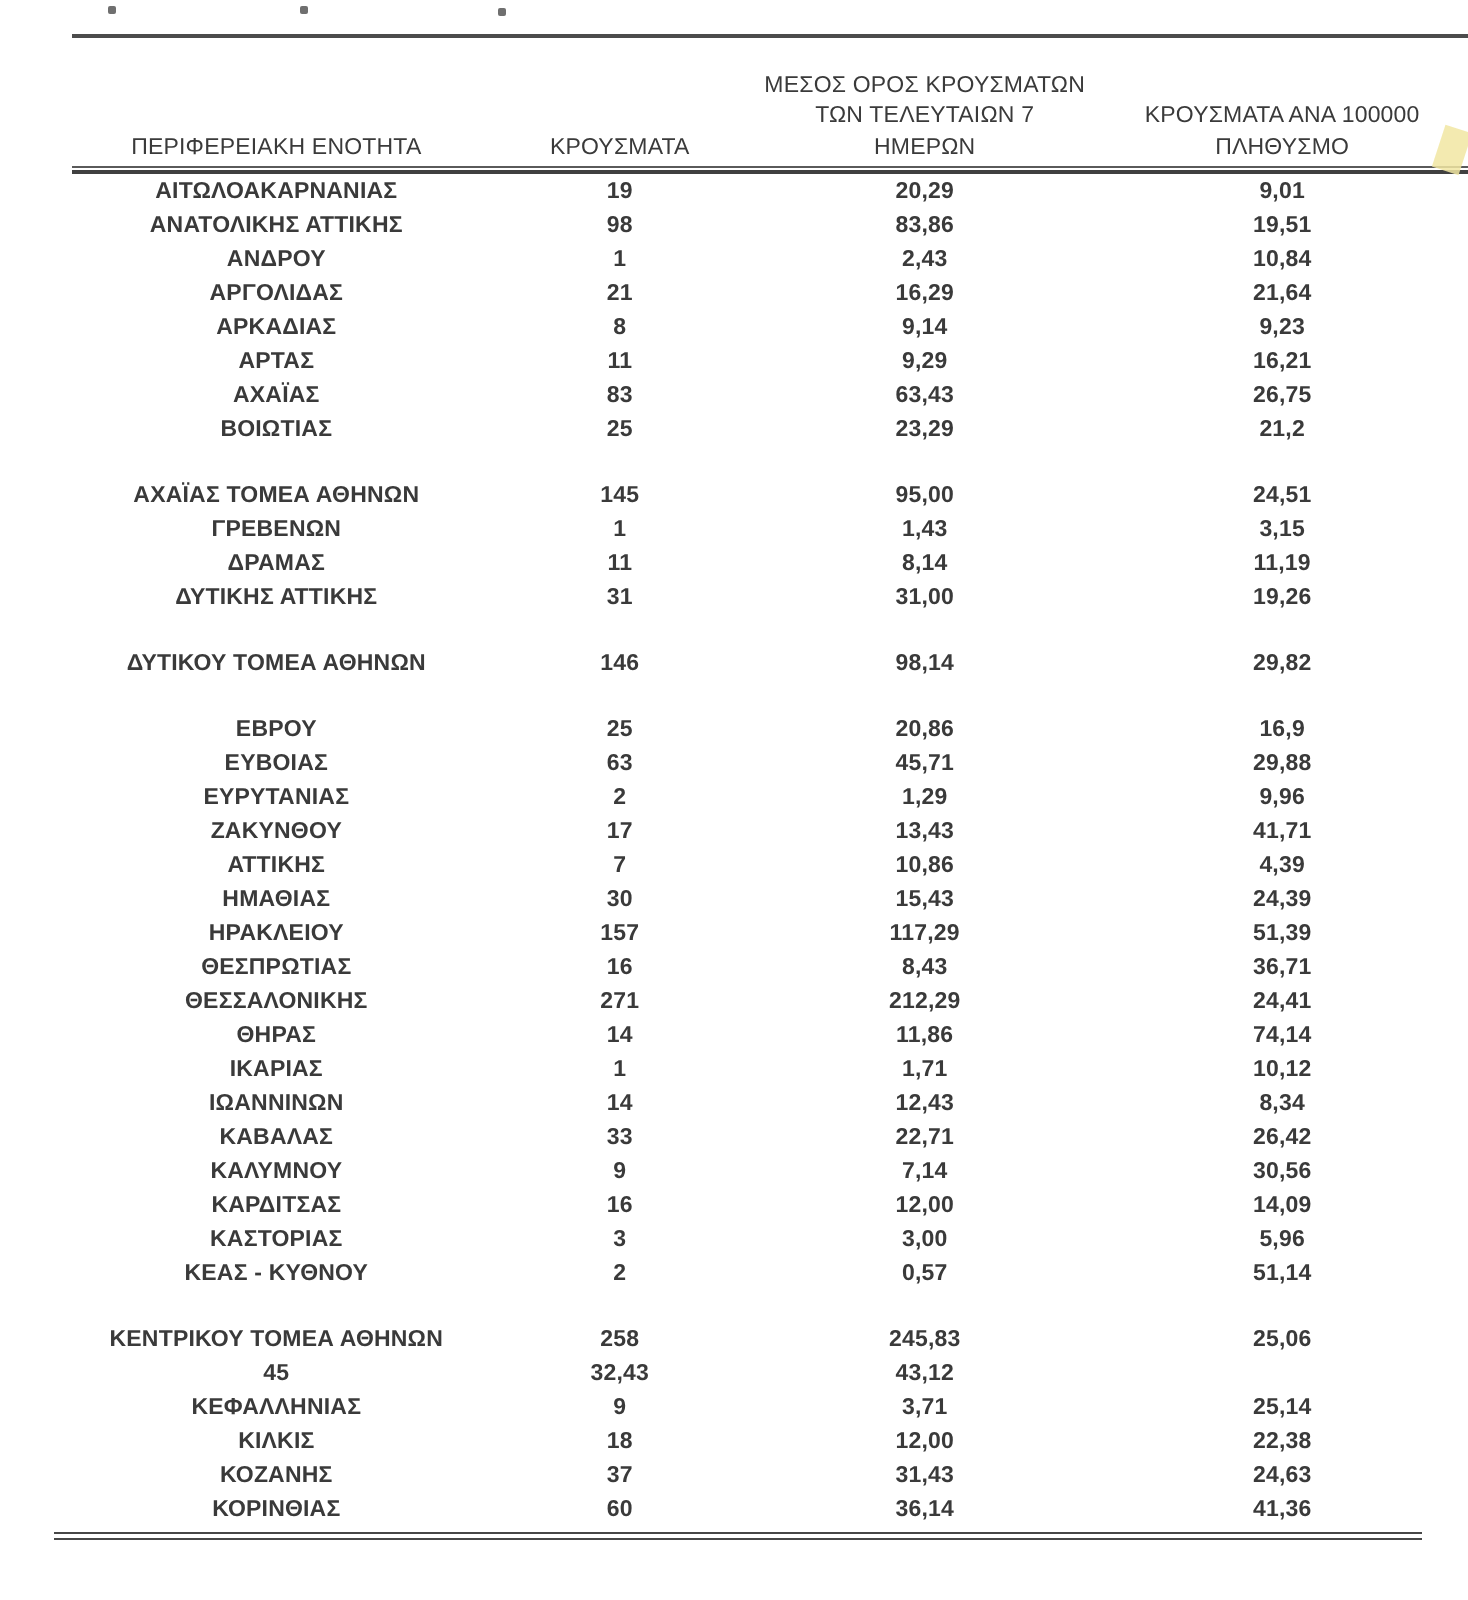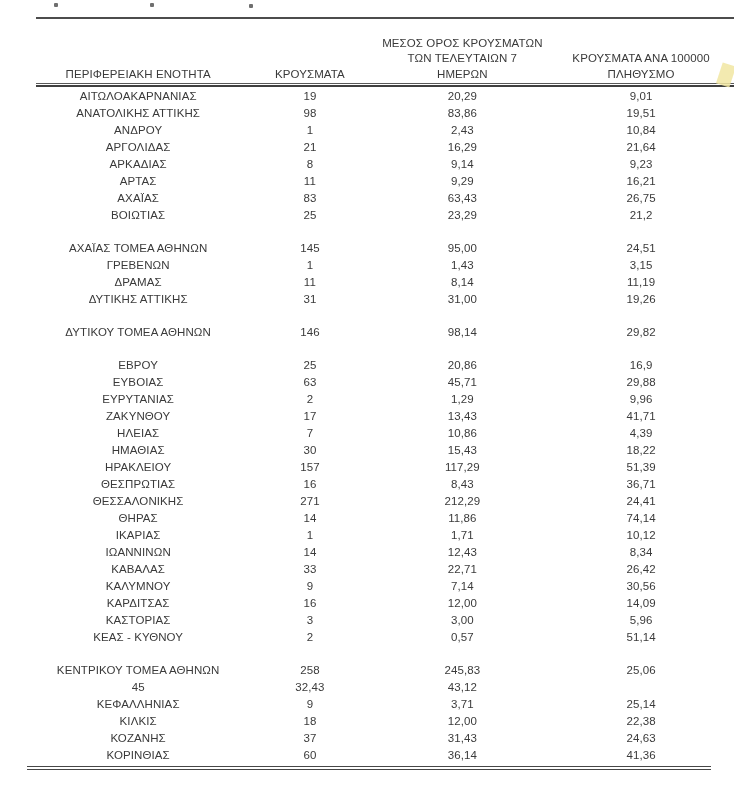"ΑΙΤΩΛΟΑΚΑΡΝΑΝΙΑΣ" .tbody { font-weight: none -> bold }
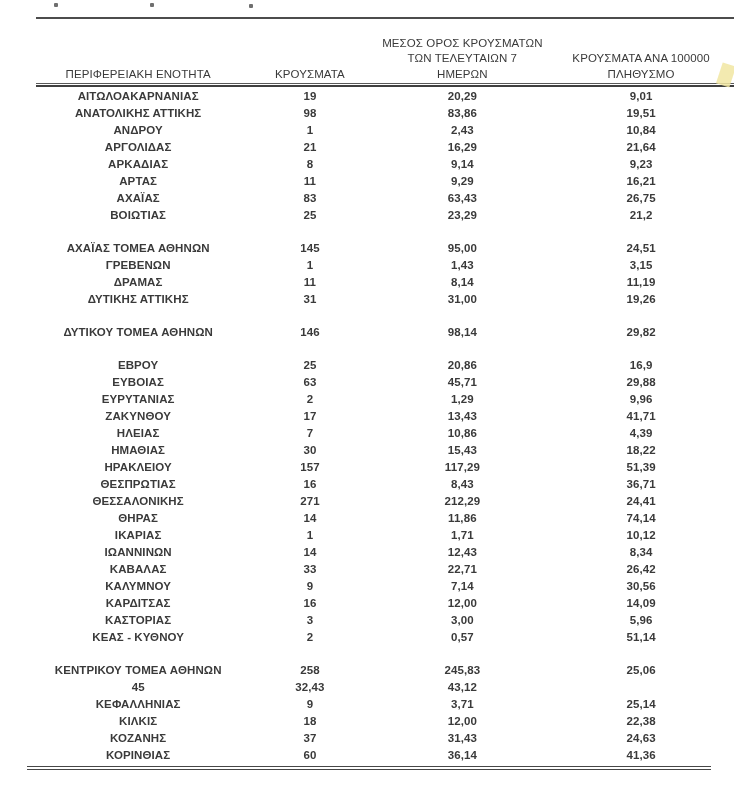"ΗΛΕΙΑΣ" div.cell { text: ΗΛΕΙΑΣ -> ΑΤΤΙΚΗΣ }
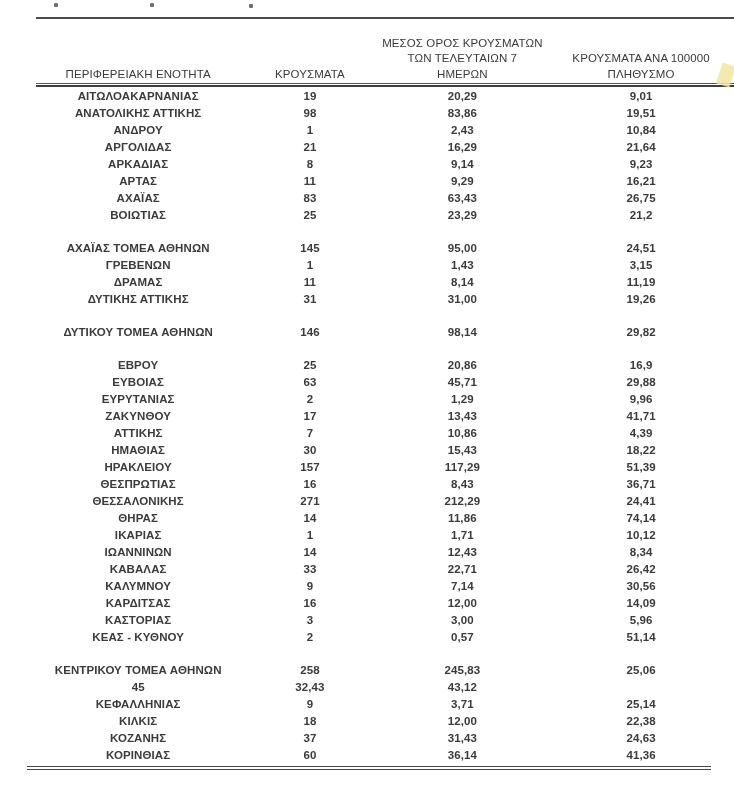"18,22" div.cell { text: 18,22 -> 24,39 }
